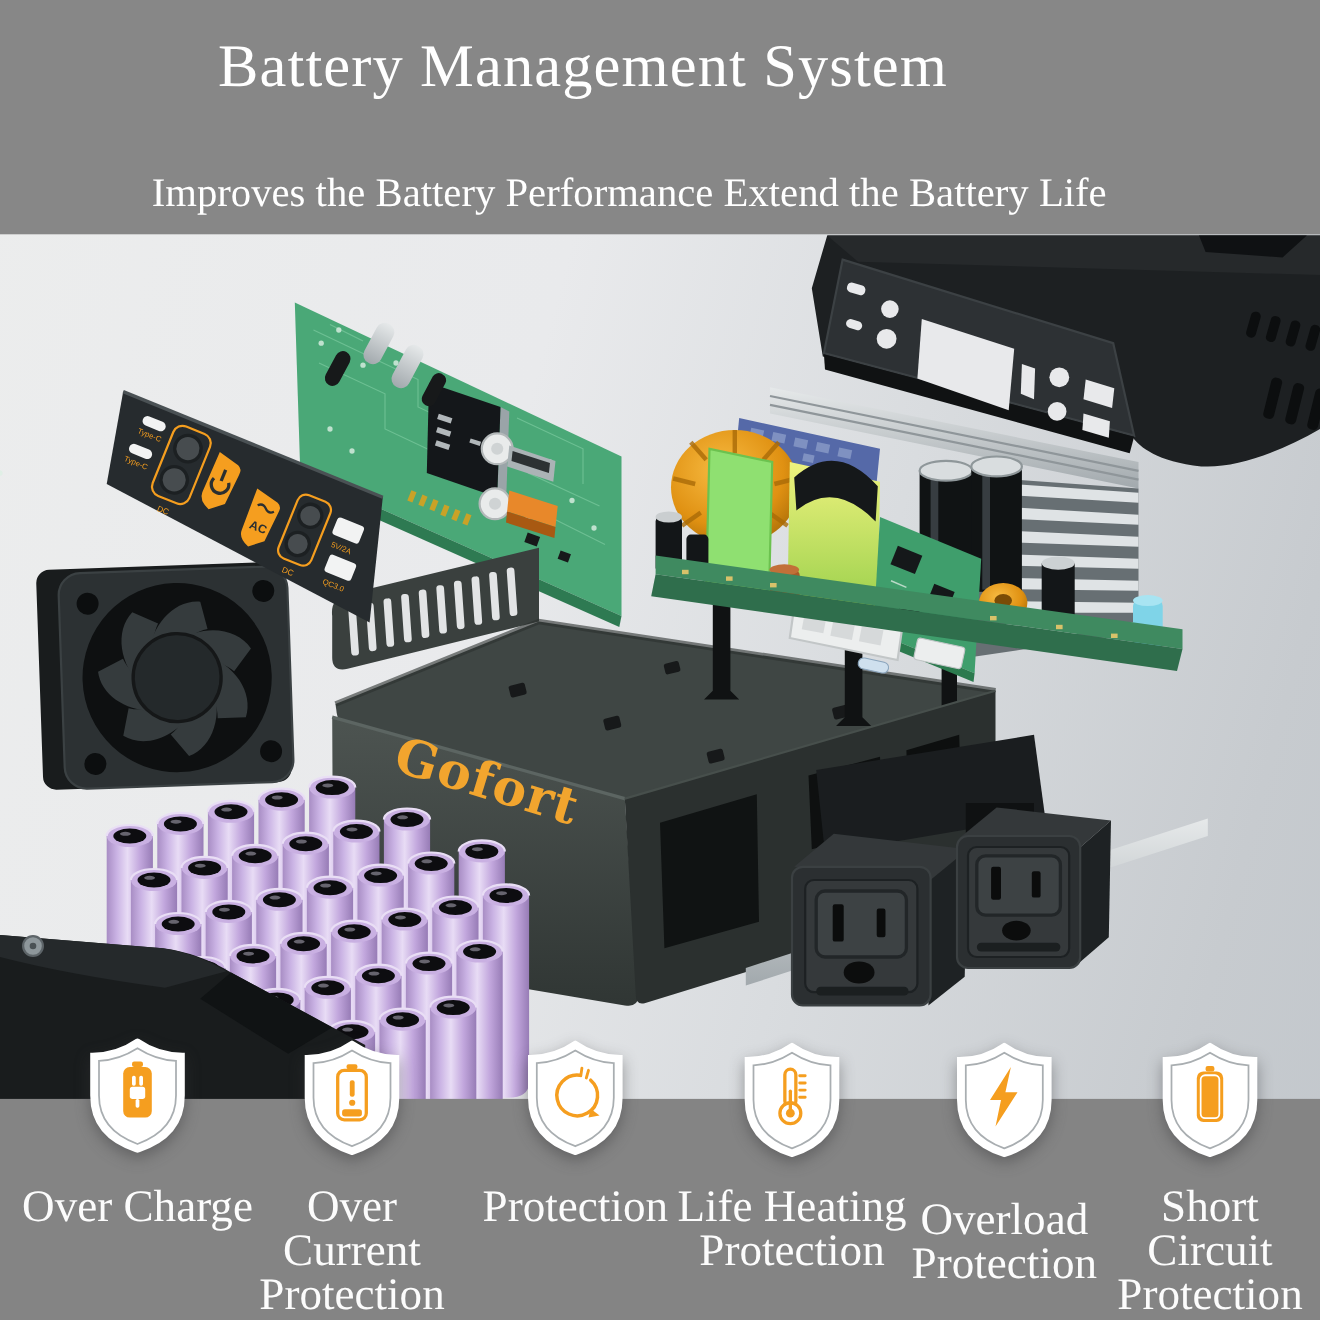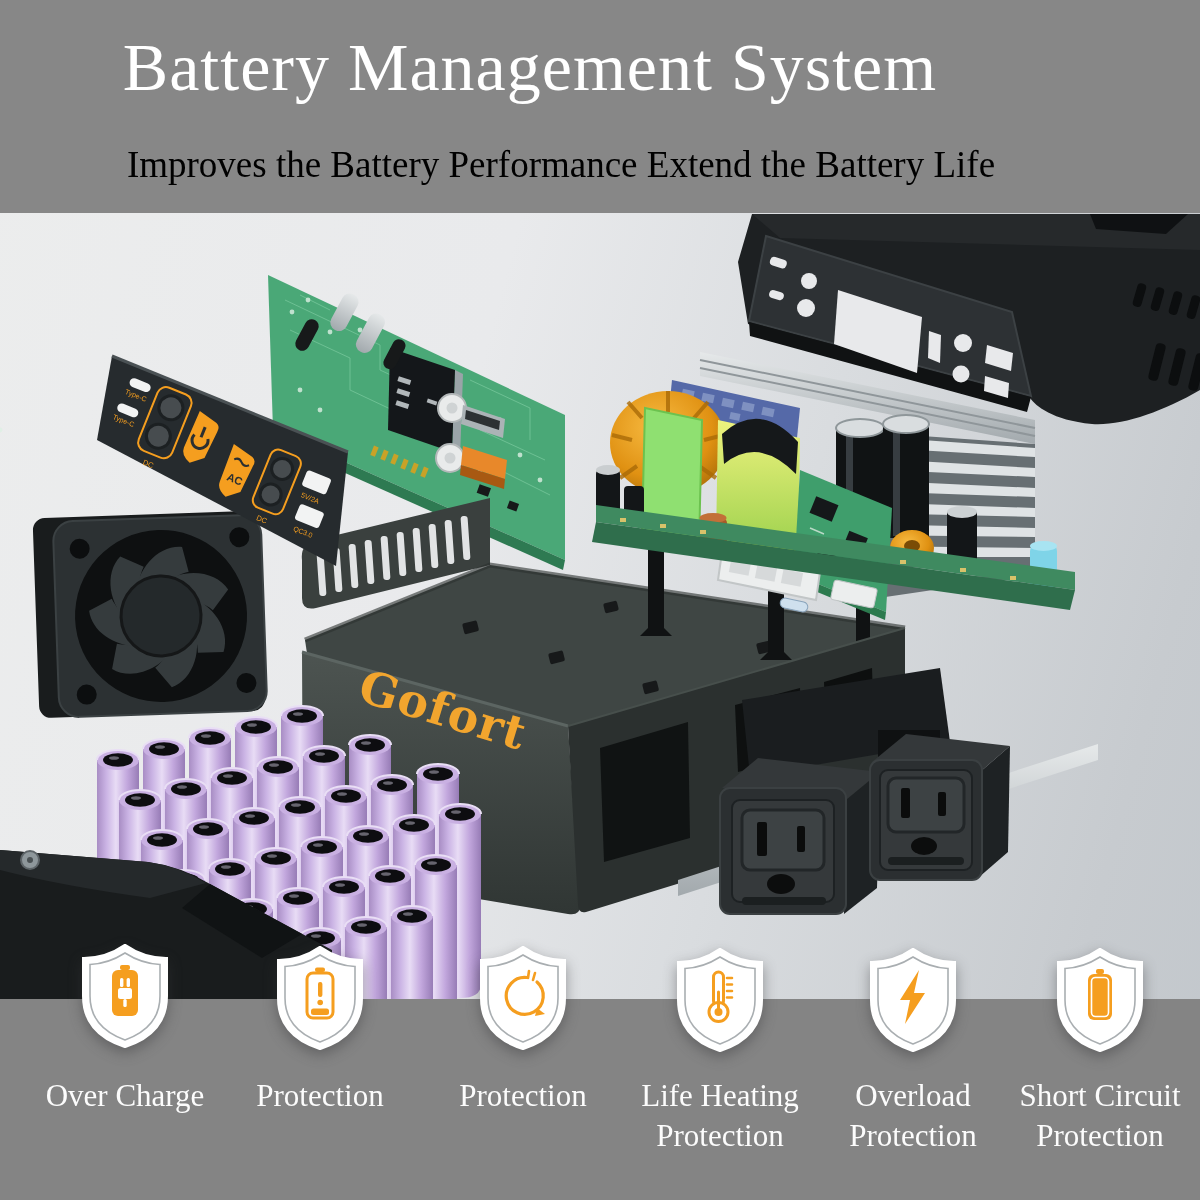"Battery Management System" .title { font-size: 68px -> 55px }
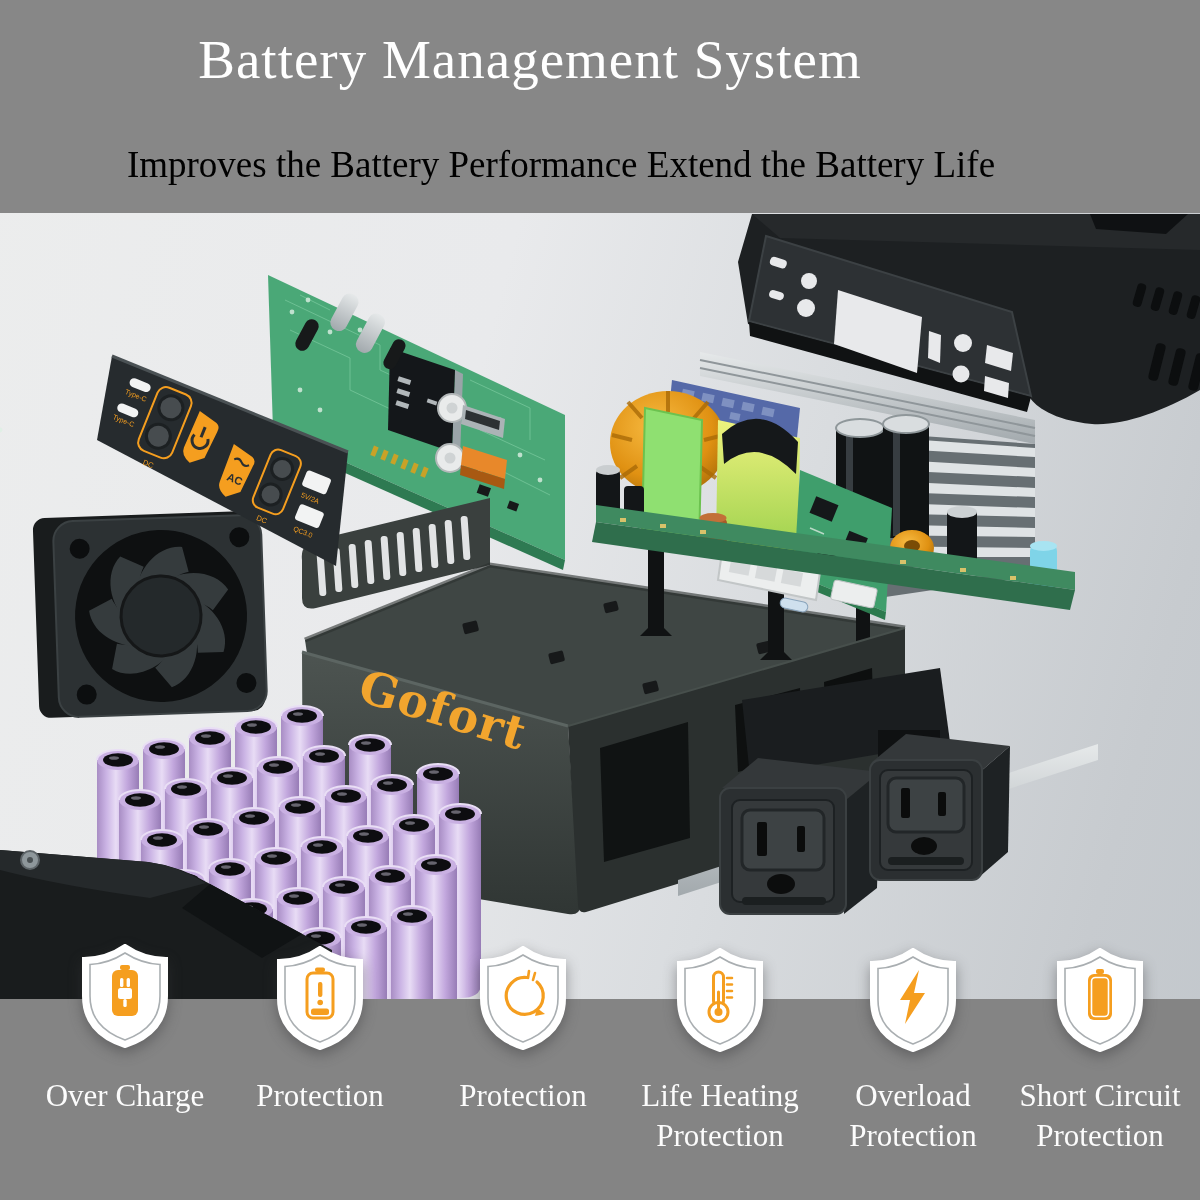"Improves the Battery Performance Extend" .subtitle { color: #000000 -> #ffffff; margin: 5px -> 16px }
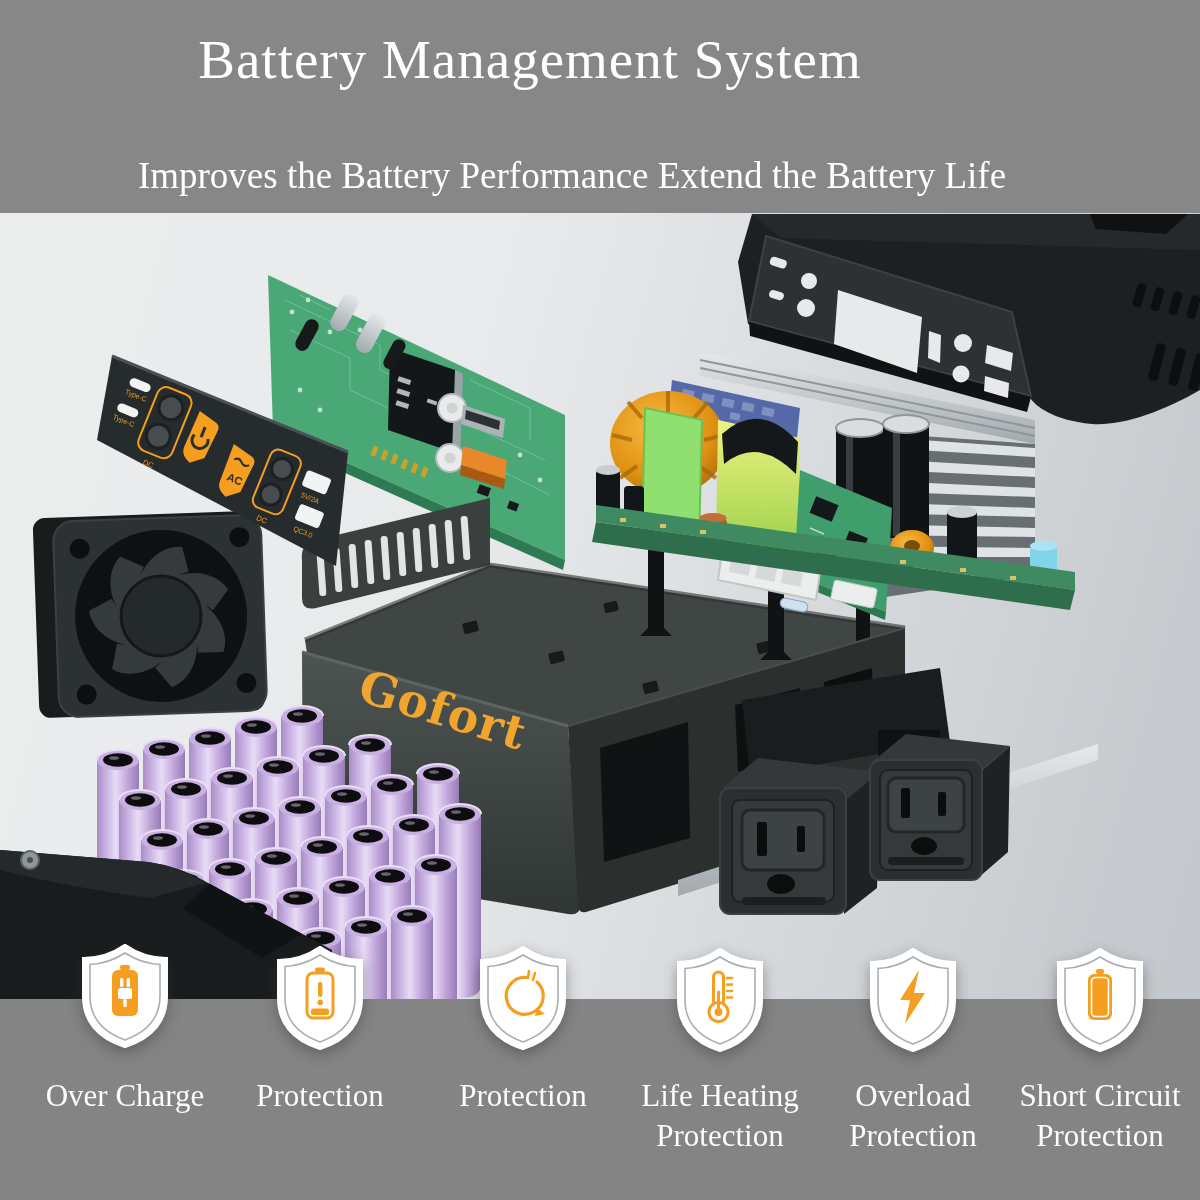"Over Charge" .prot-label { font-size: 31px -> 41px }
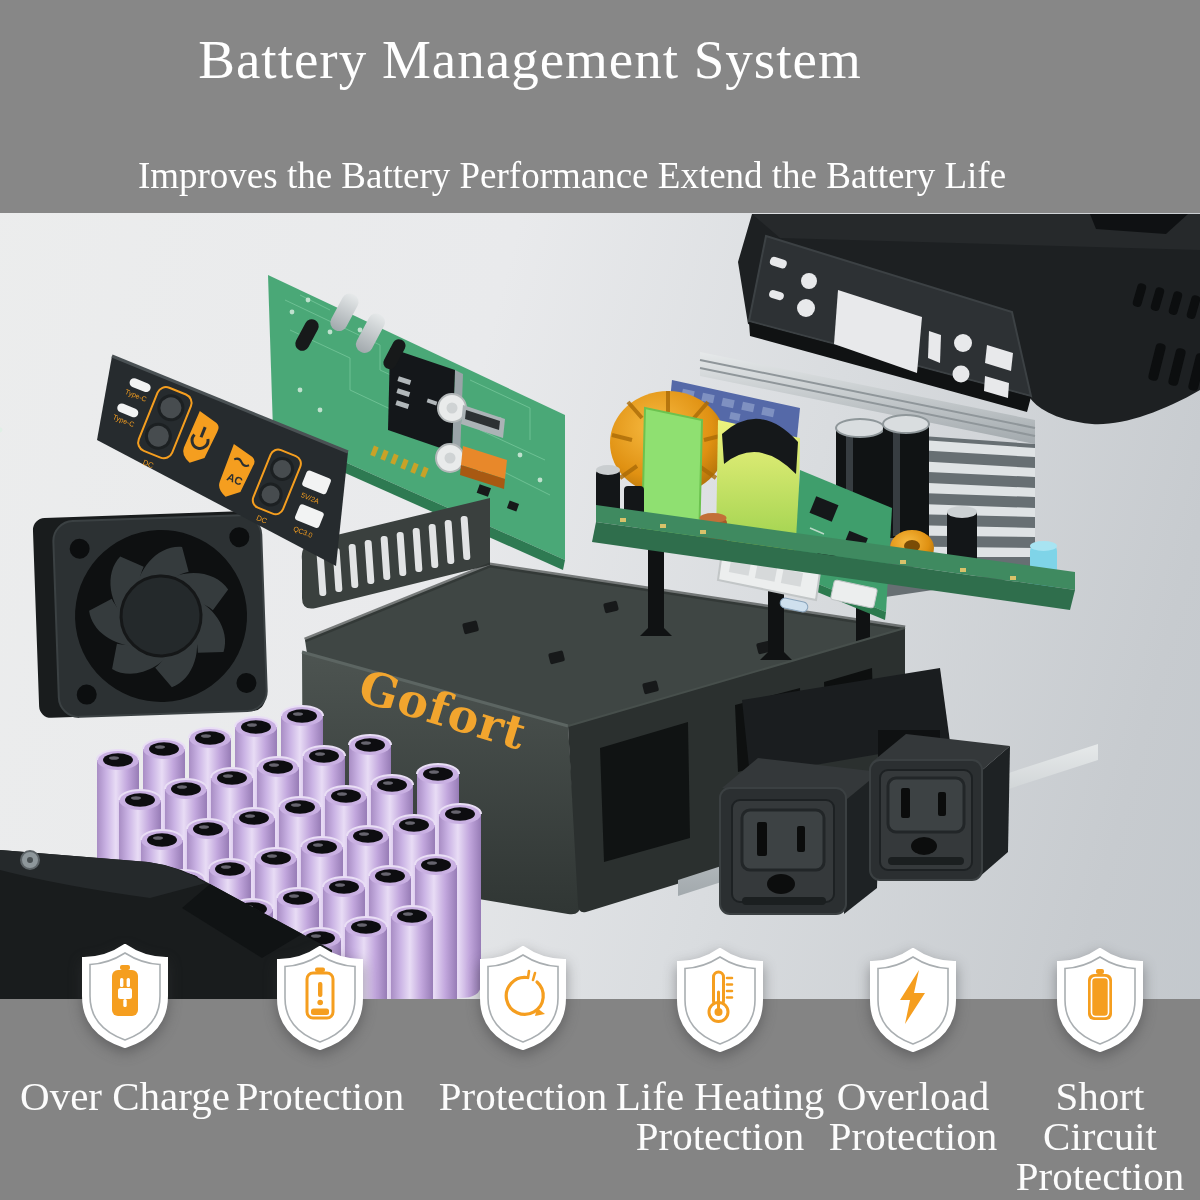"Over Current" div { html: none -> <div>Over Current</div> }
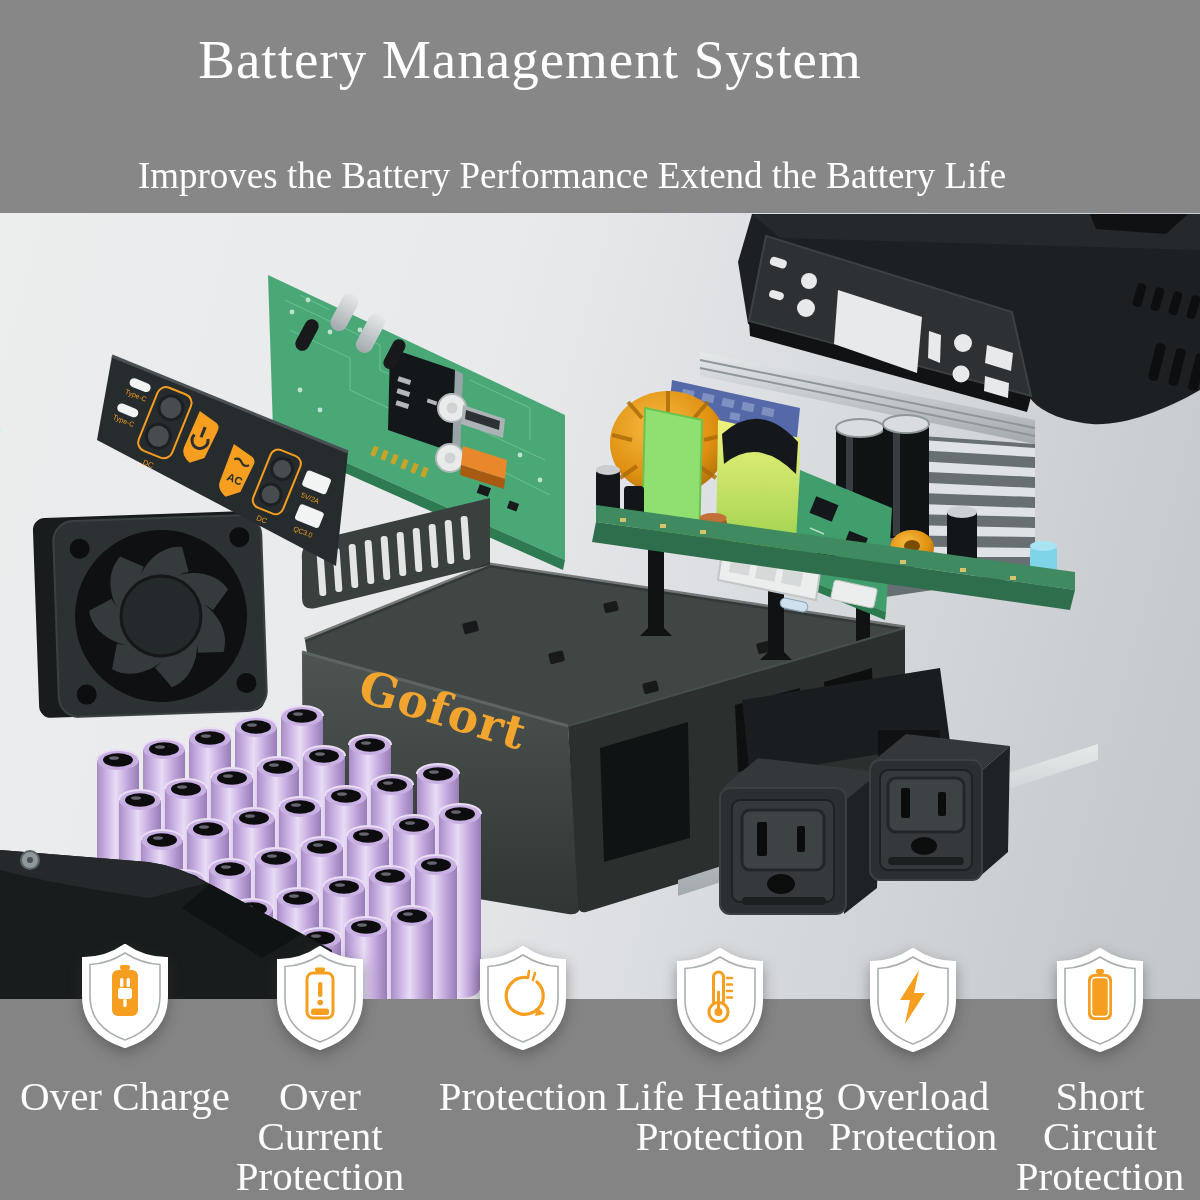"Overload" .l5 { margin-top: none -> 12px }
